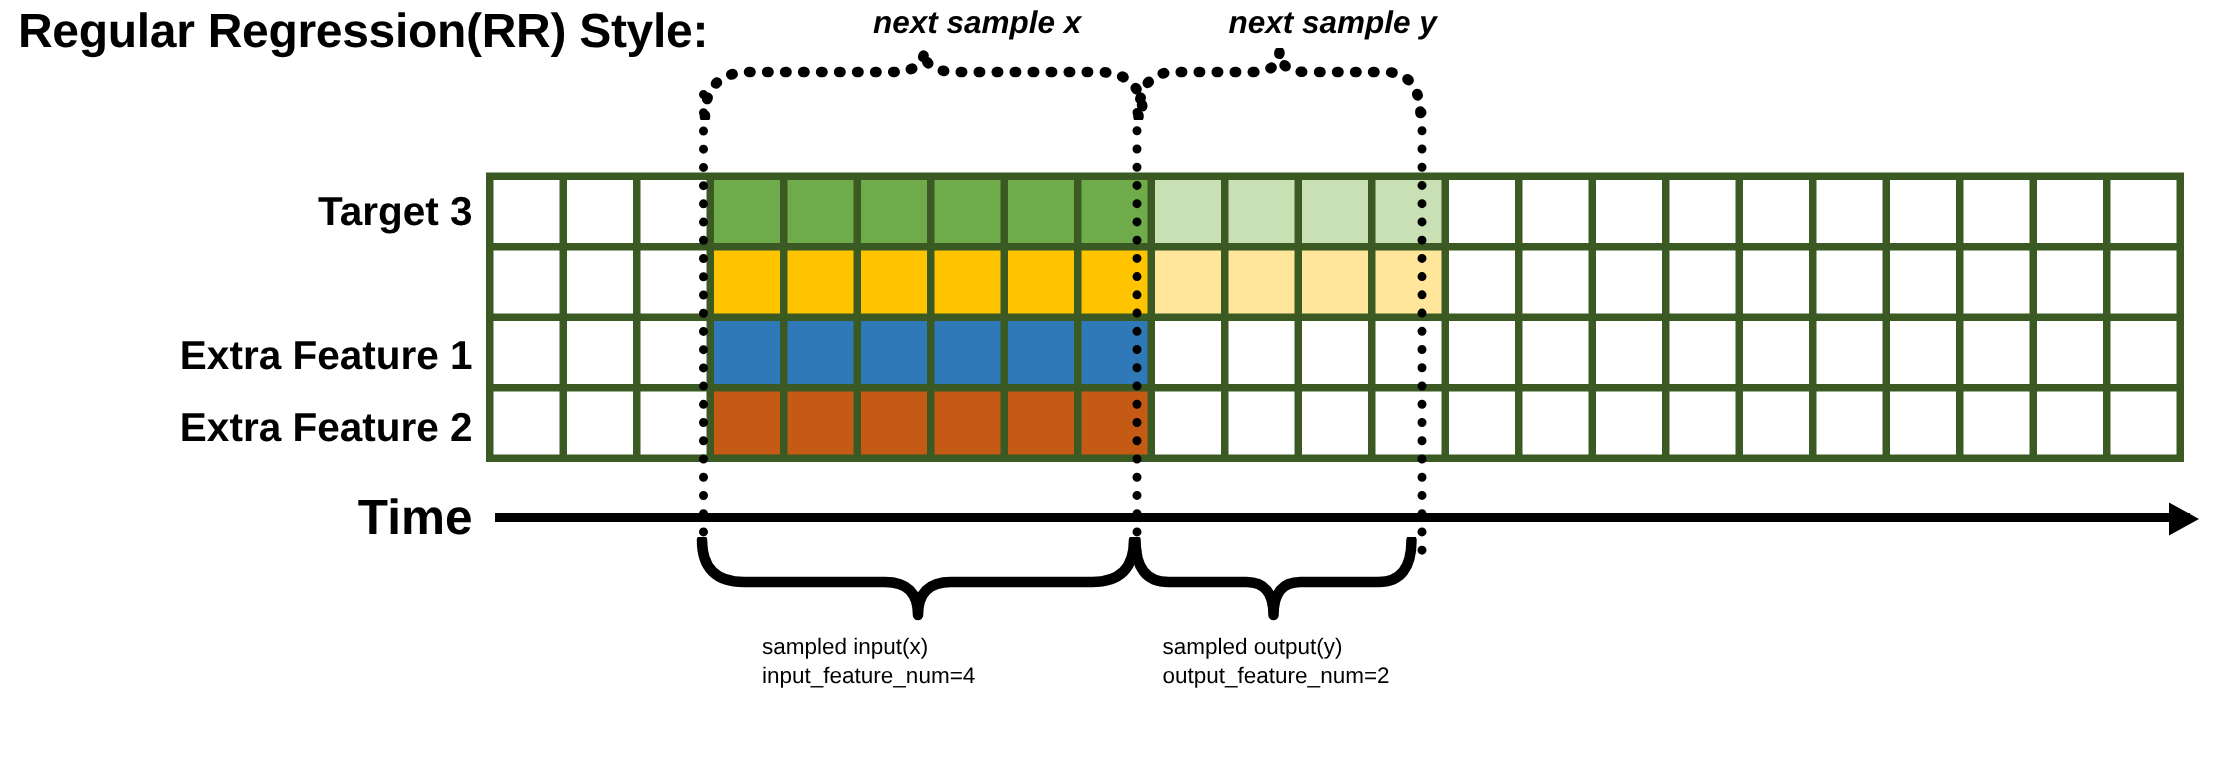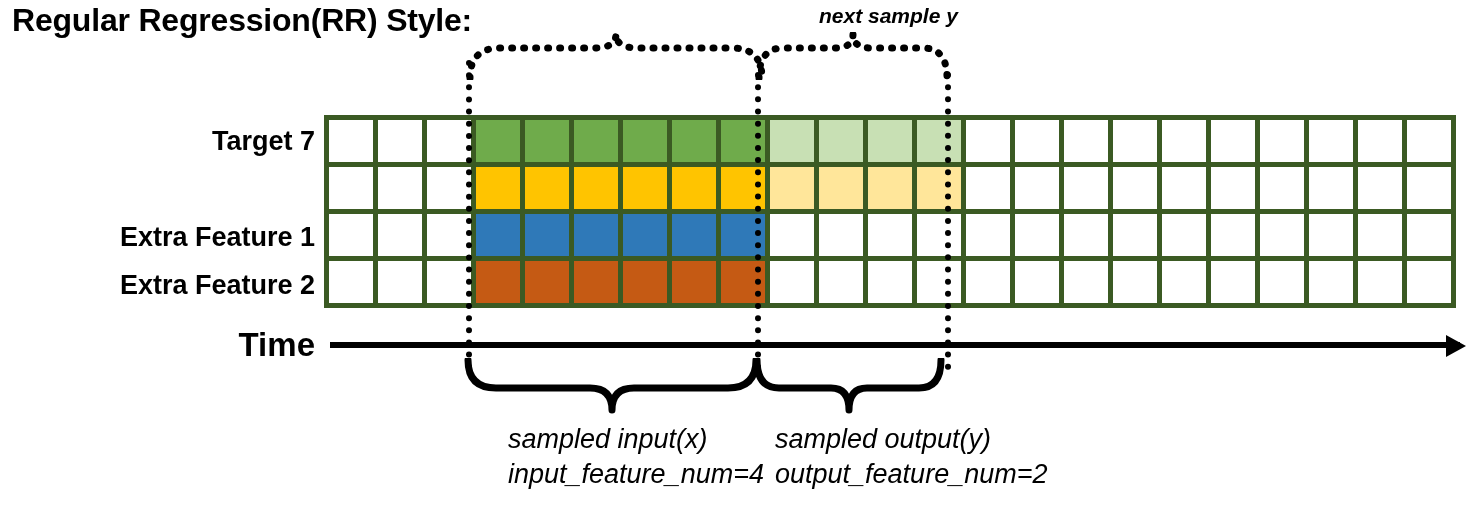"next sample x" div.annot-top { html: none -> <div>next sample x</div> }
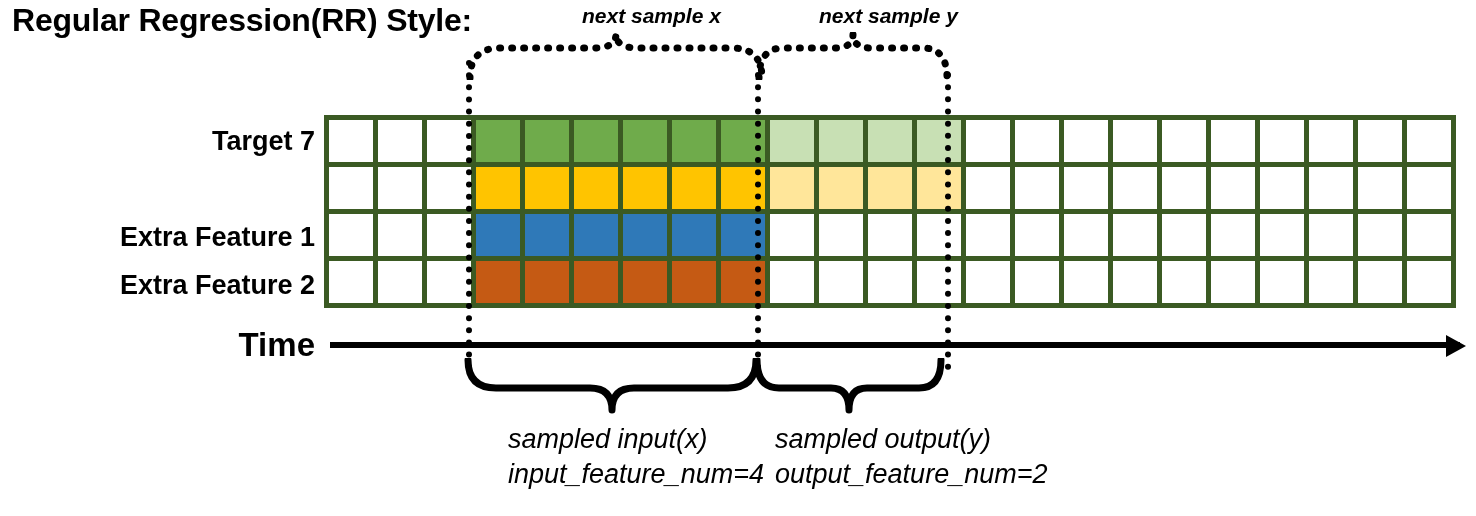"Target 7" div.row-label { text: 7 -> 3 }
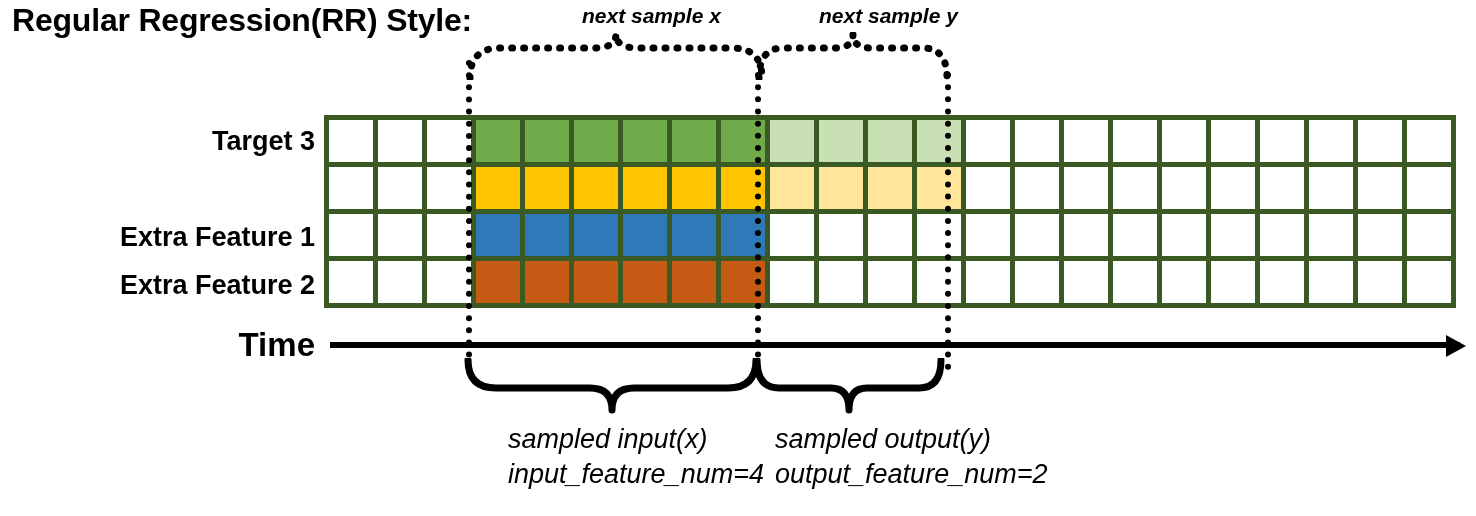"sampled input(x)" .caption { font-size: 27px -> 15px; font-style: italic -> none }
